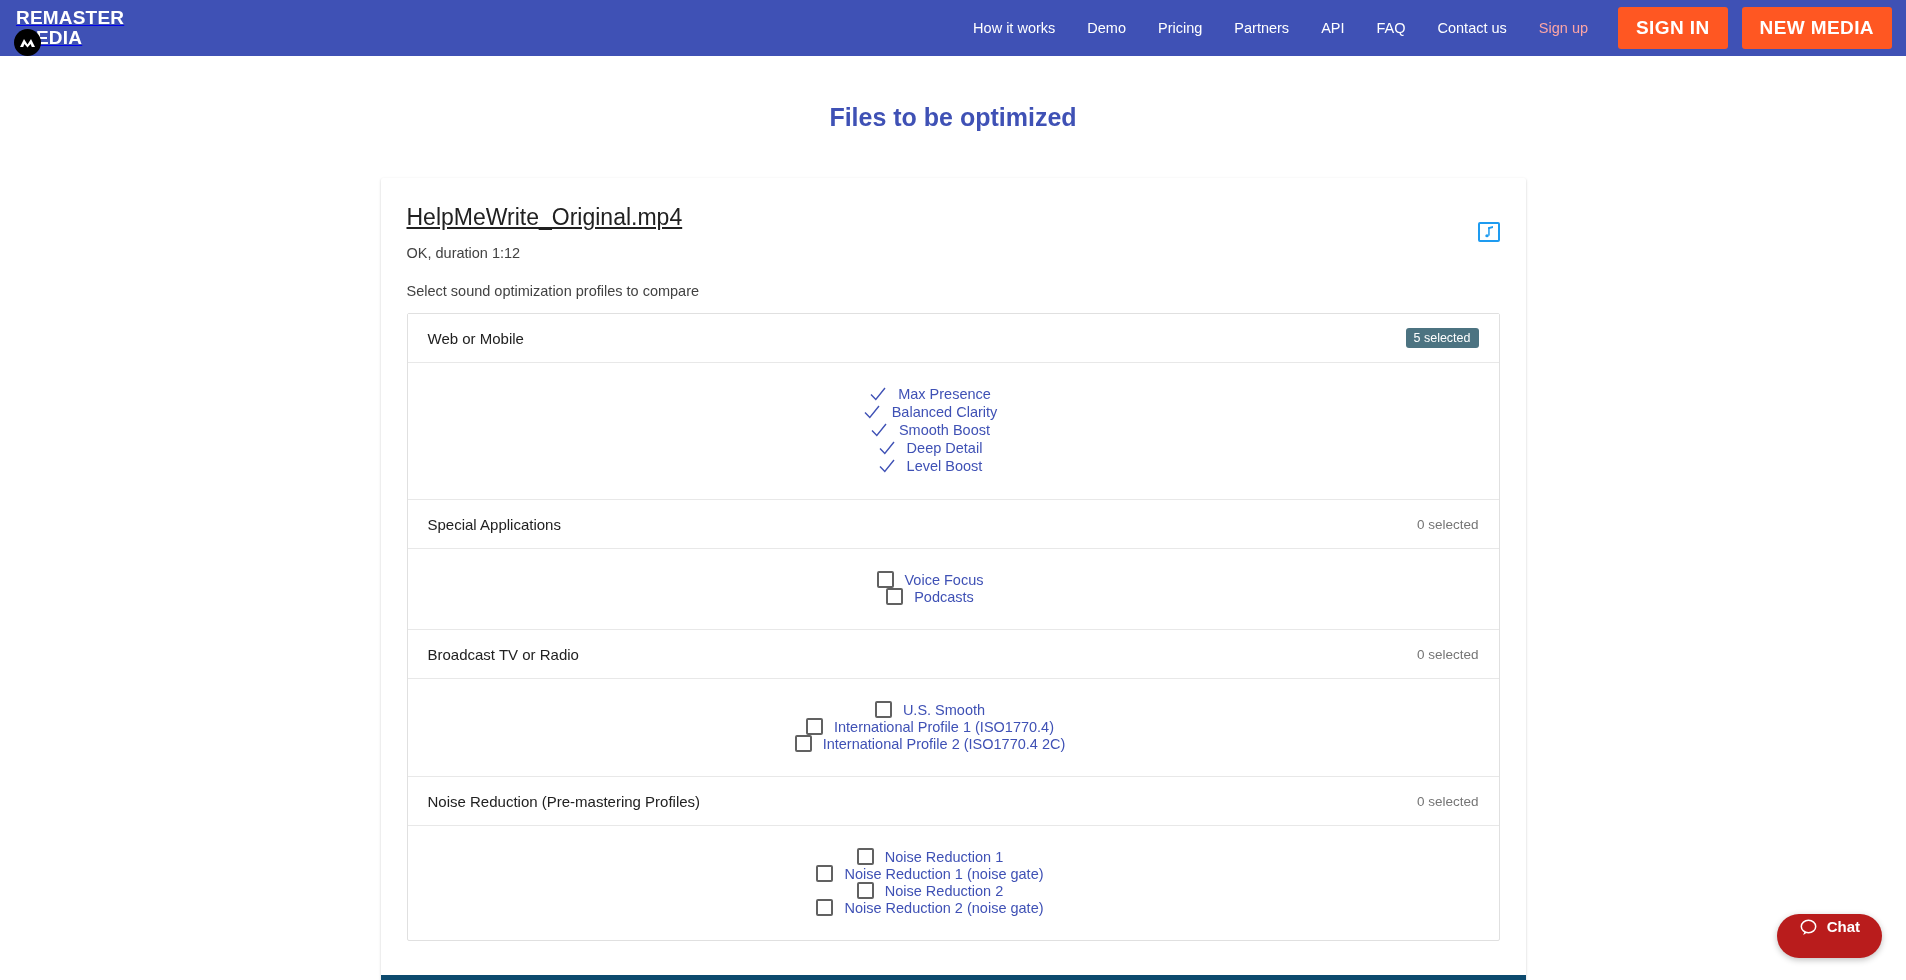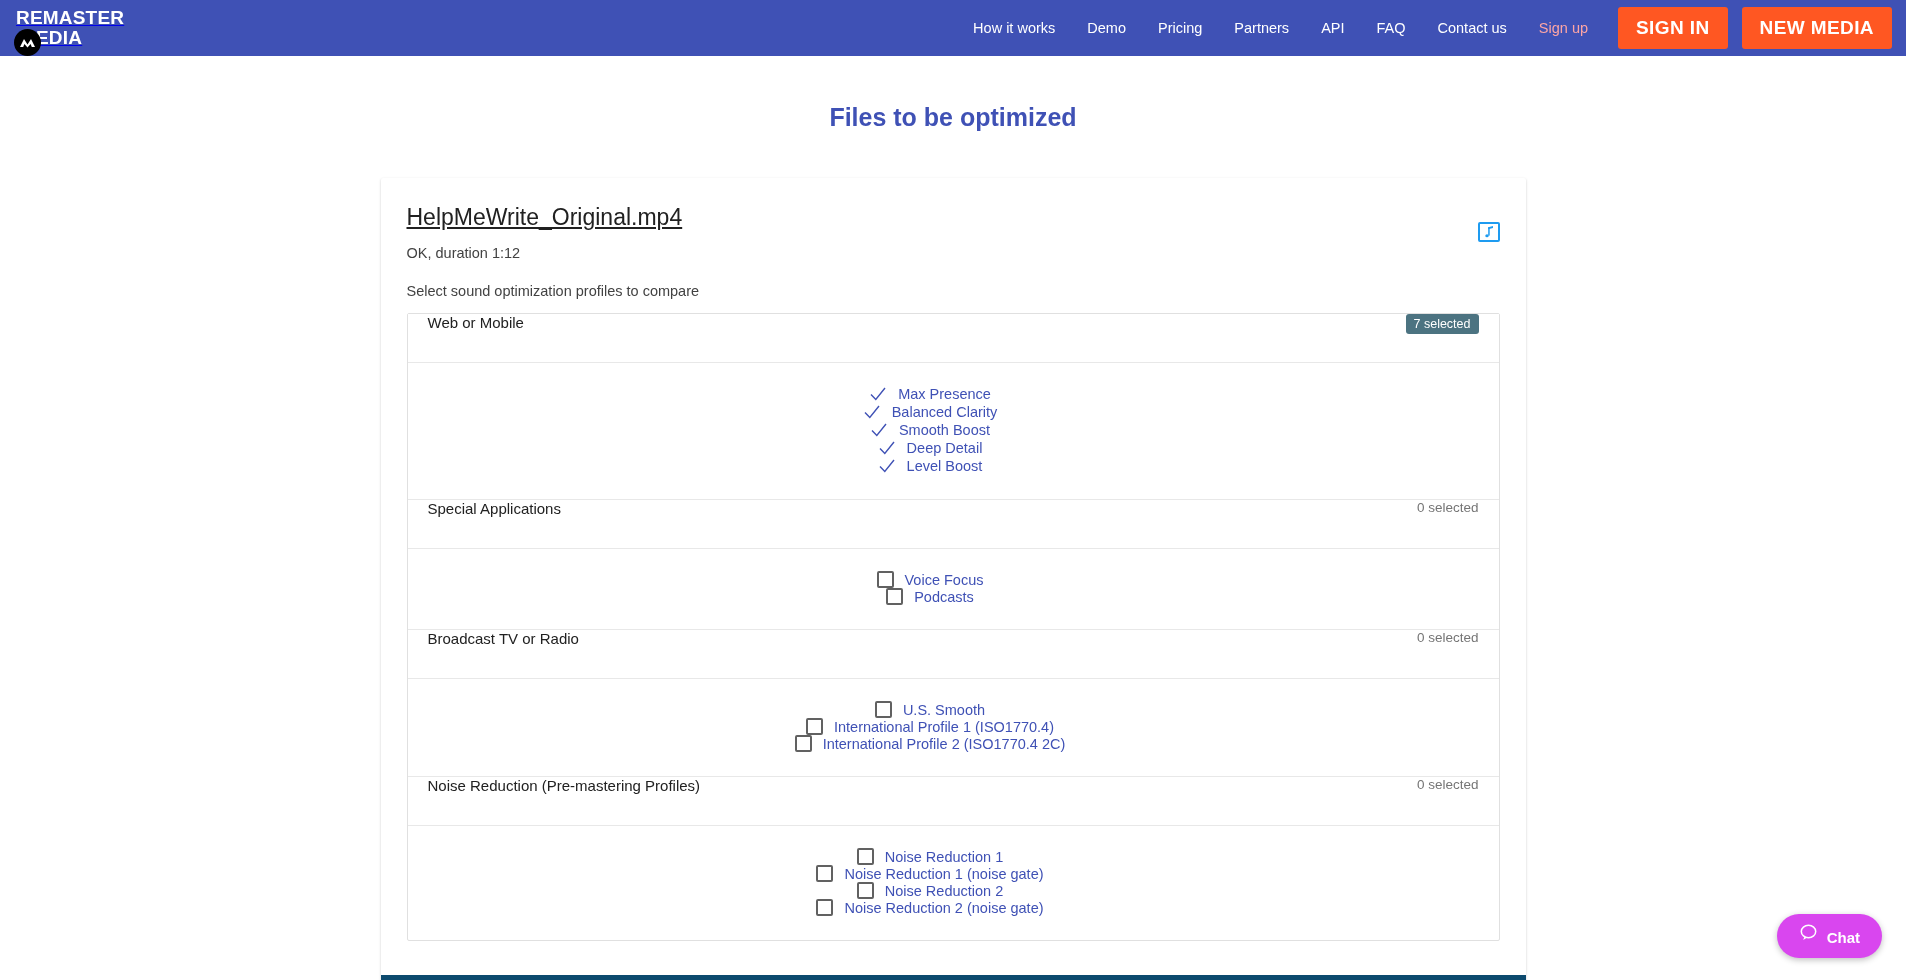"Web or Mobile" .group-header { align-items: flex-start -> center }
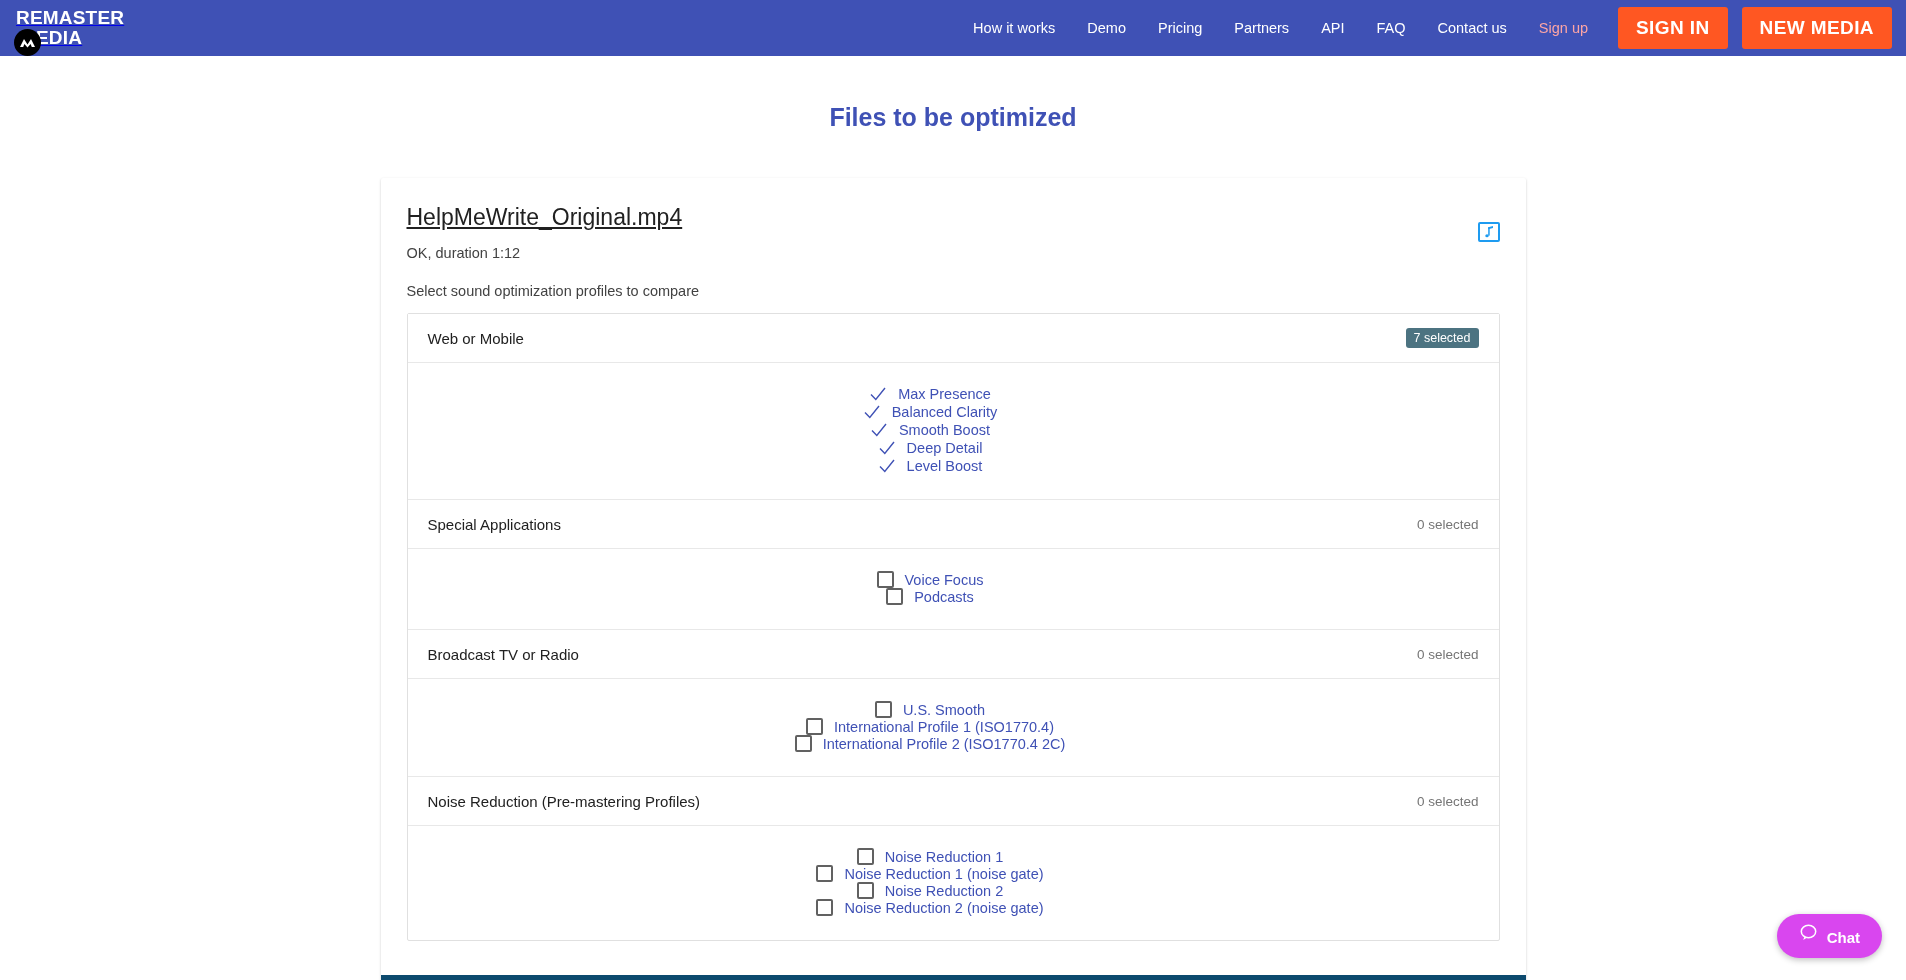"7 selected" span.group-count { text: 7 -> 5 }
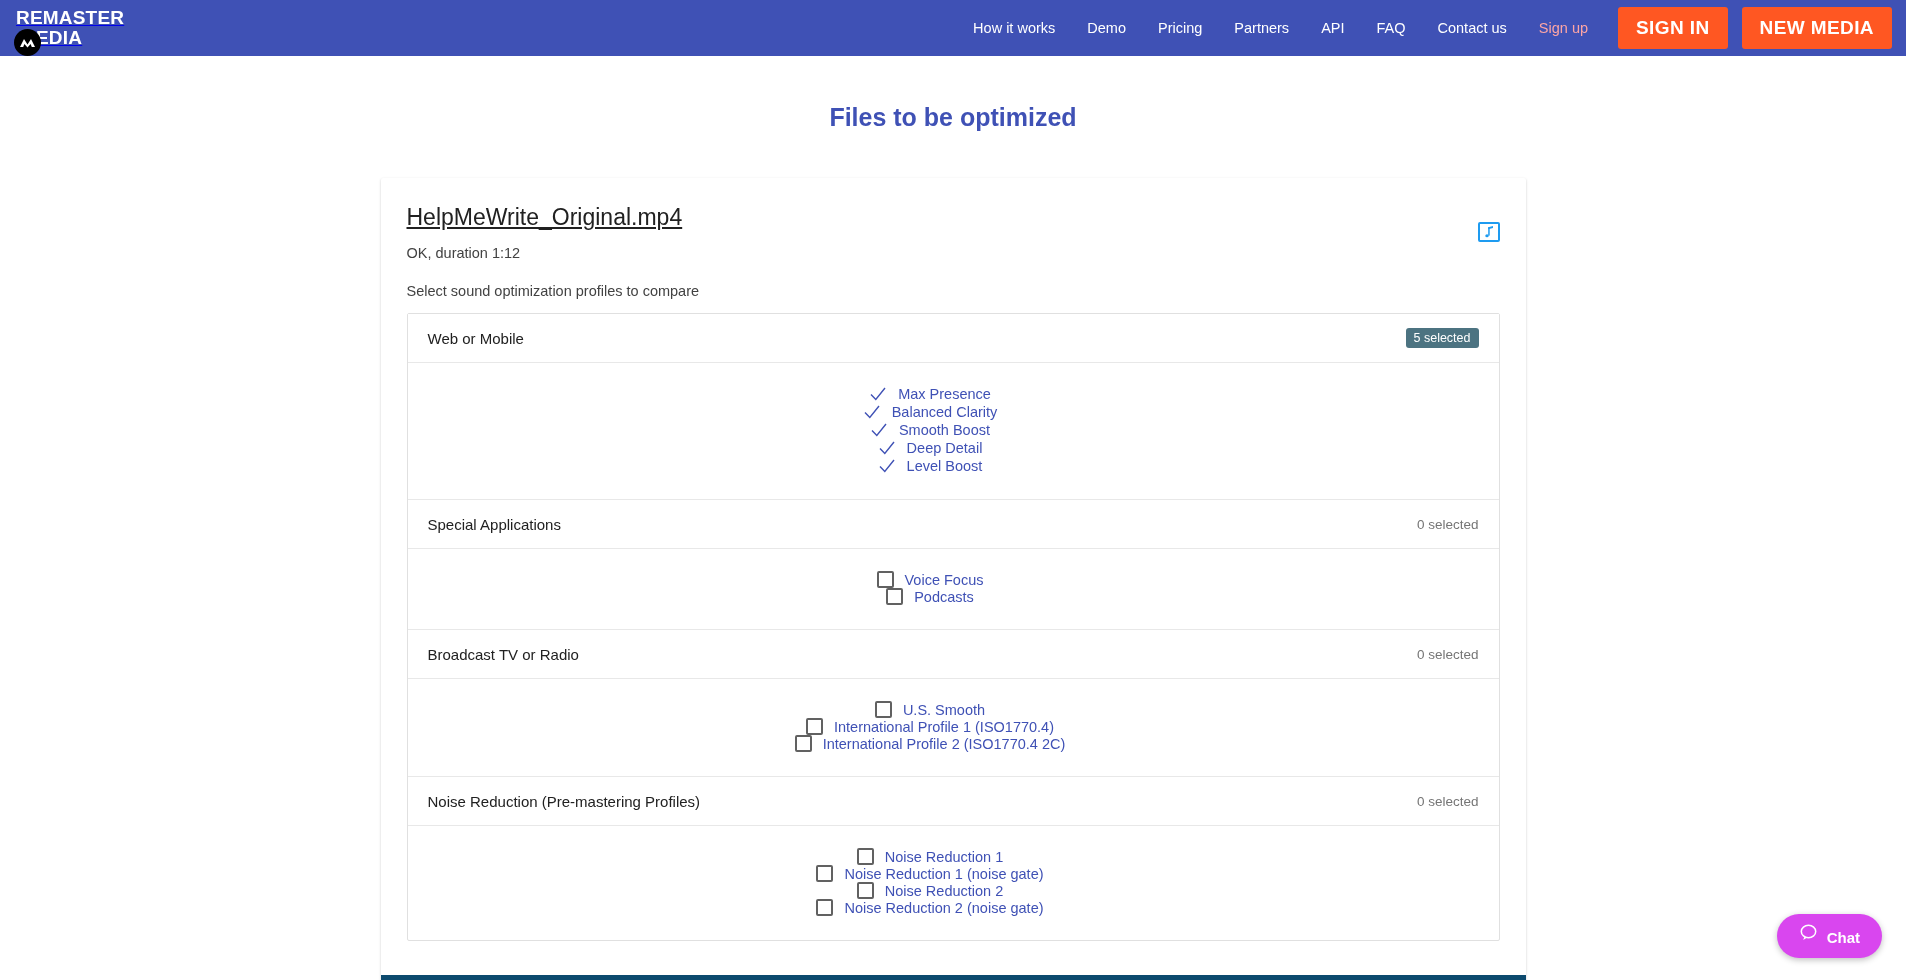"Chat" .chat-widget { align-items: flex-end -> flex-start; background: #d946ef -> #b91c1c; padding: 12px 22px -> 4px 22px }
